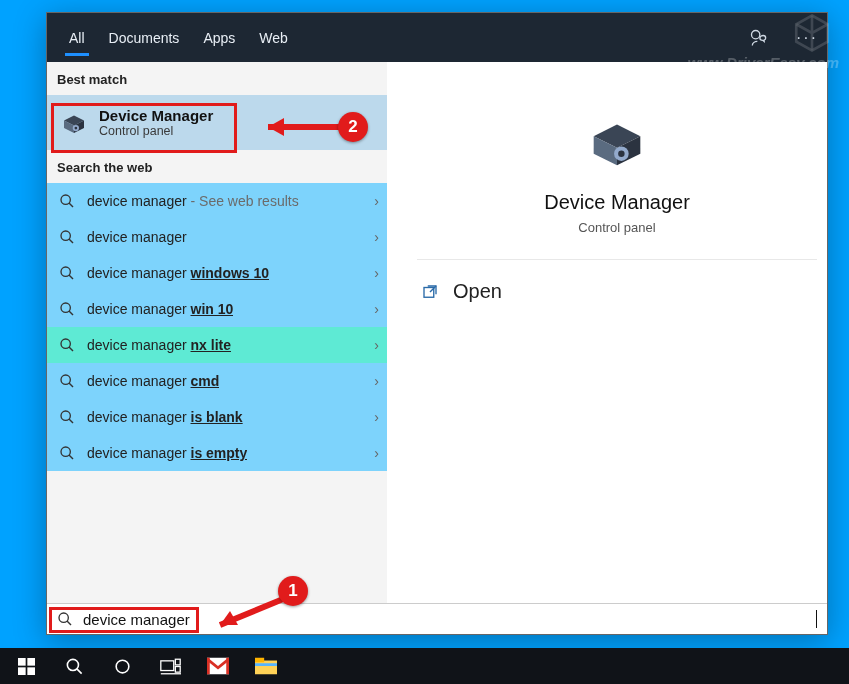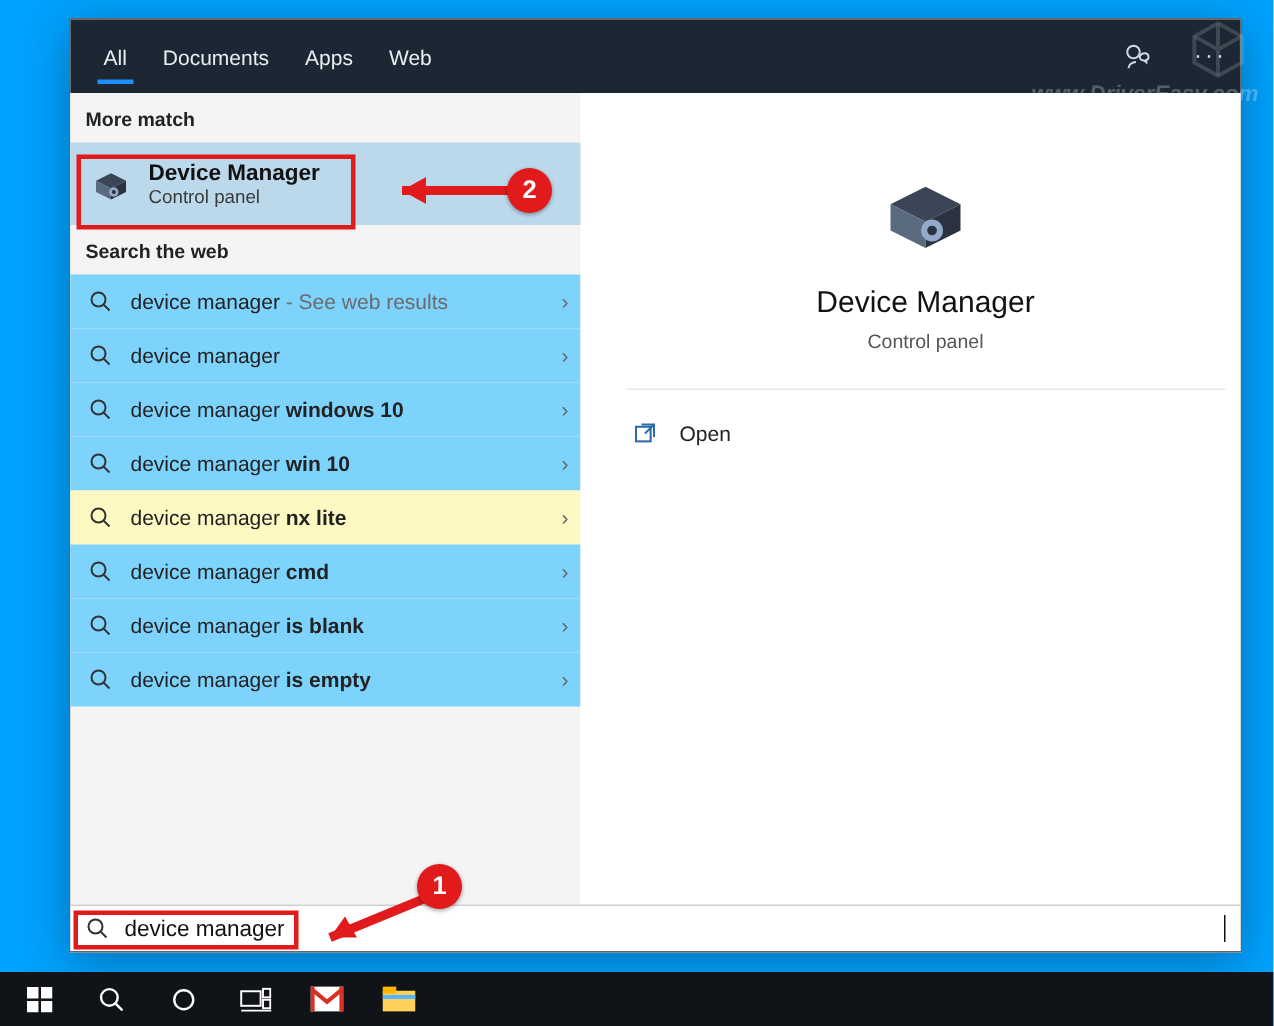"More match" div.section-label { text: More -> Best }
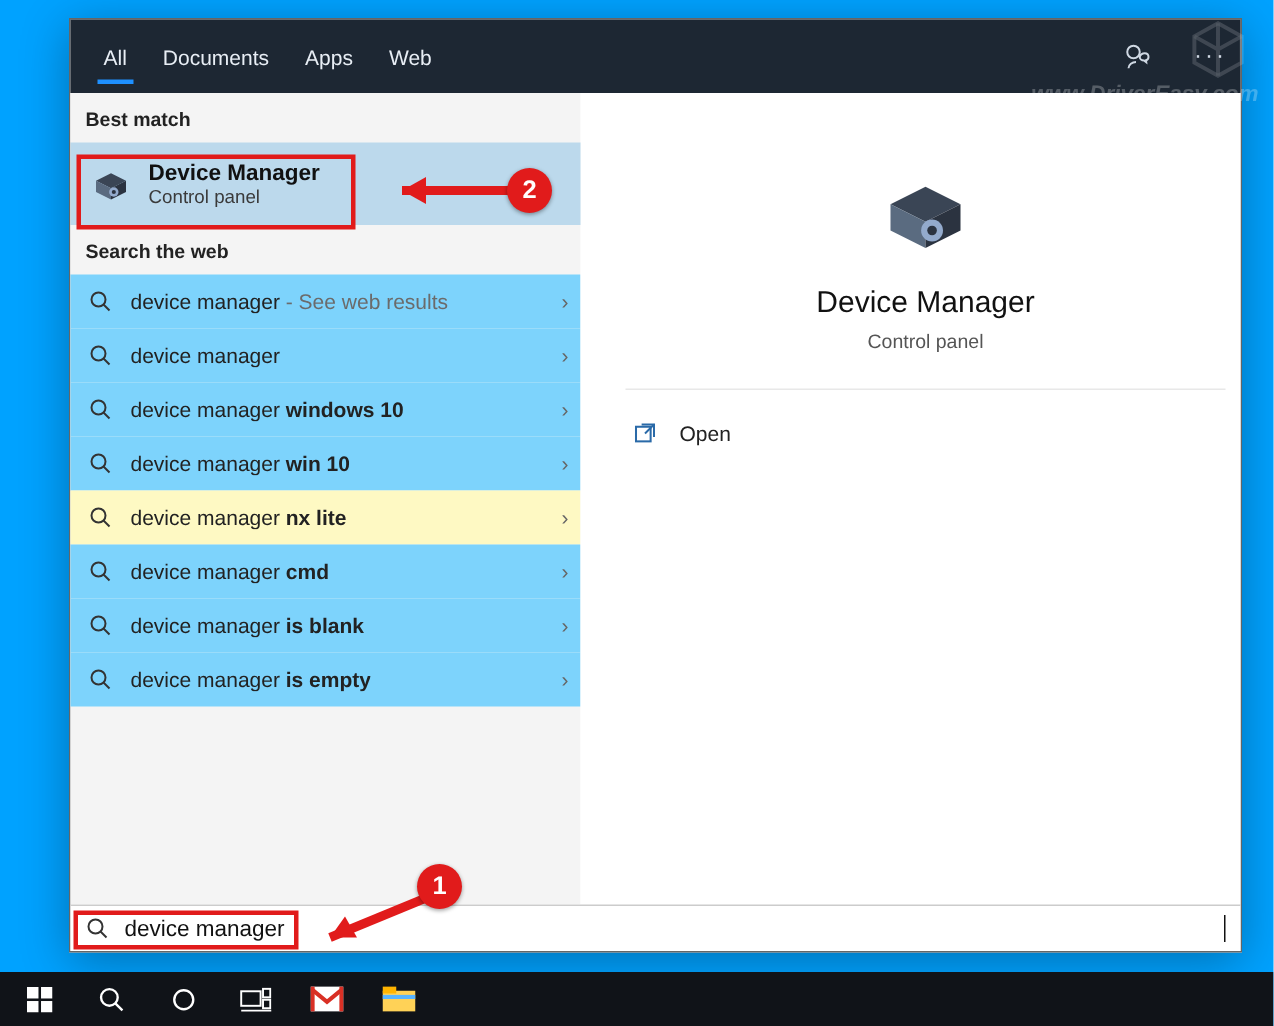"windows 10" .suffix { text-decoration: none -> underline }
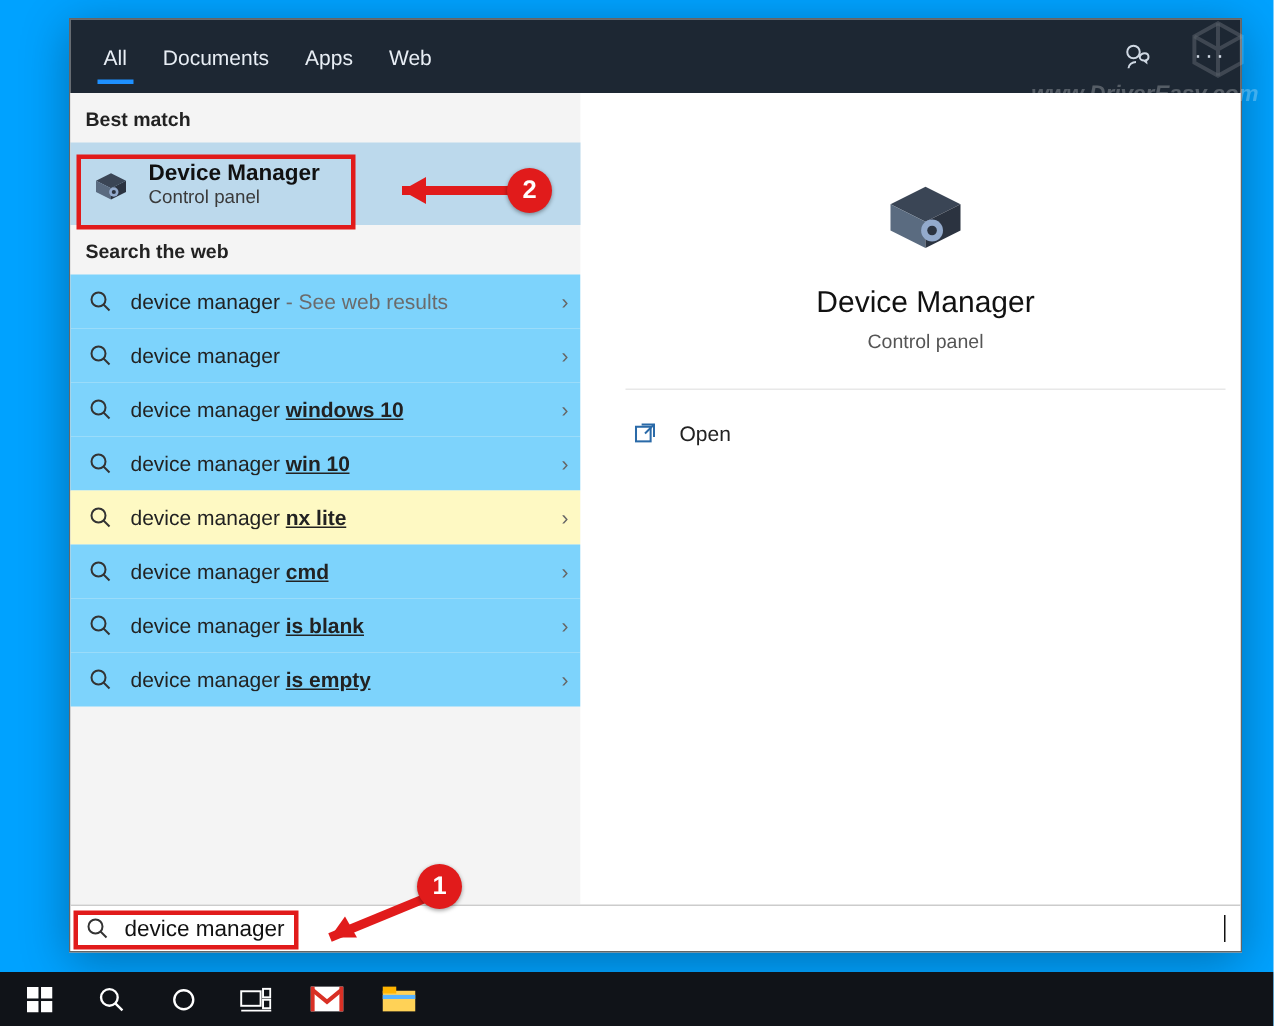"Open" .right-action { font-size: 14px -> 20px }
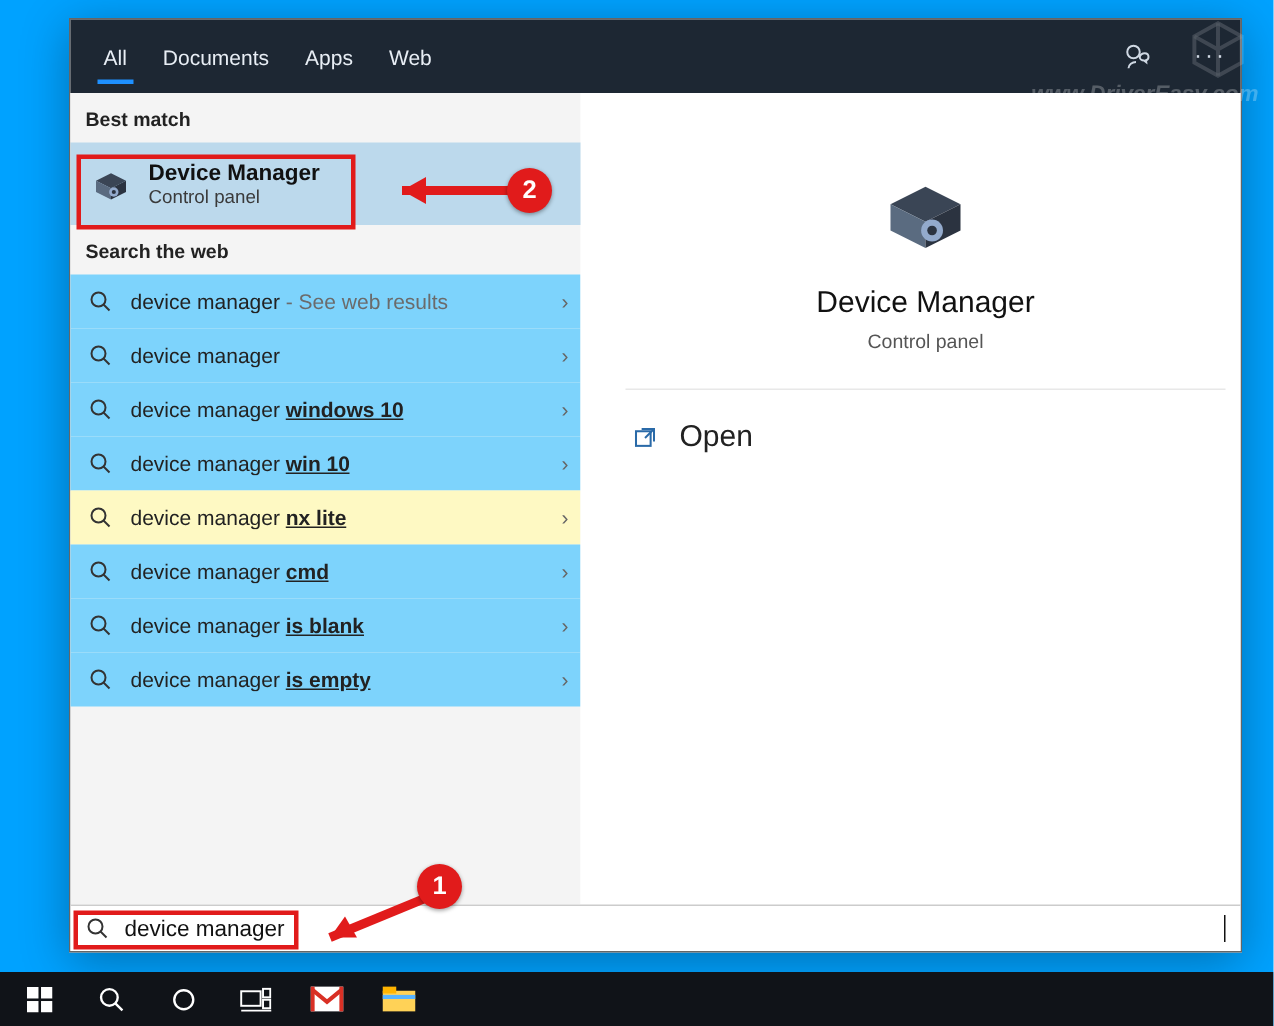"device manager nx lite" .result-row.hover { background: #fef9c3 -> #5eead4 }
